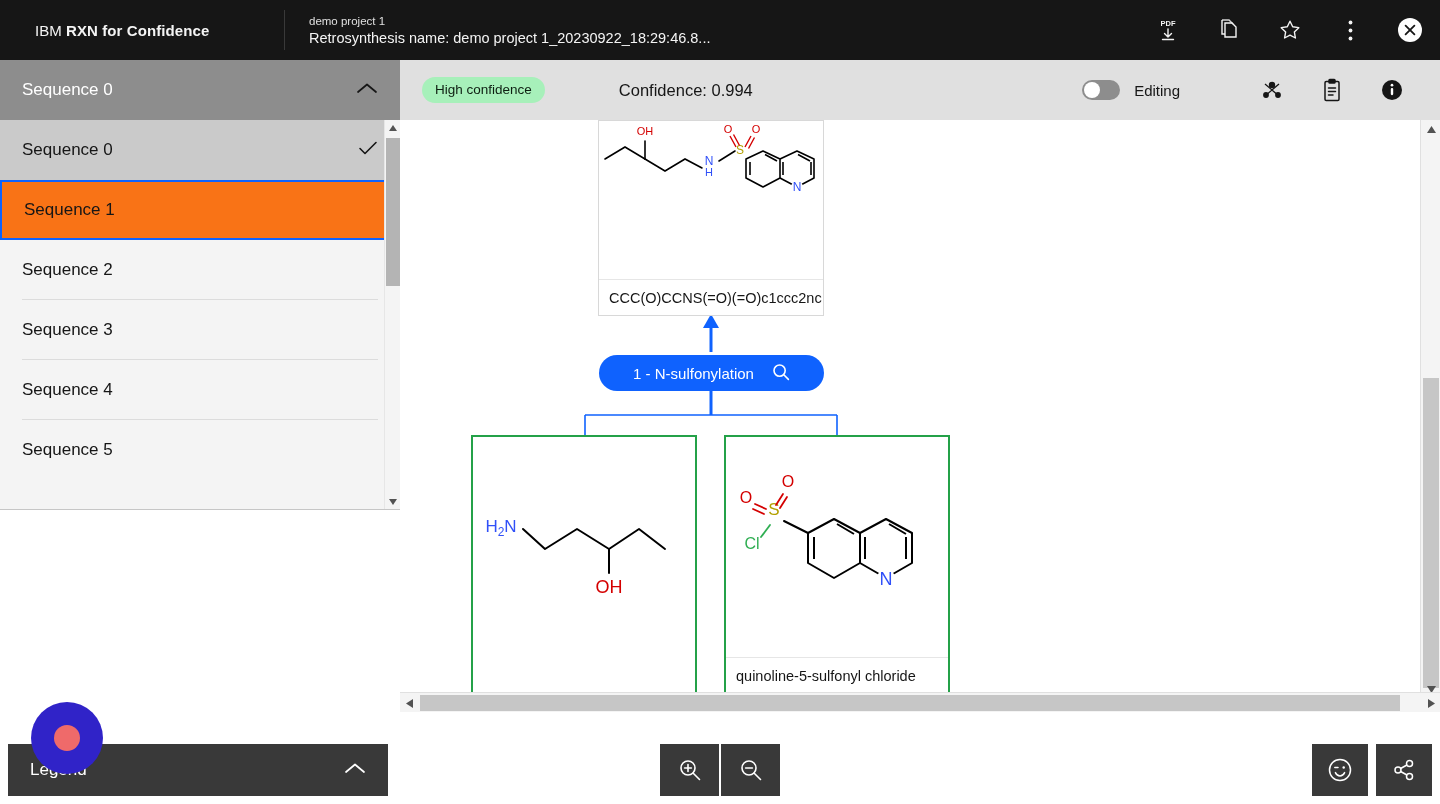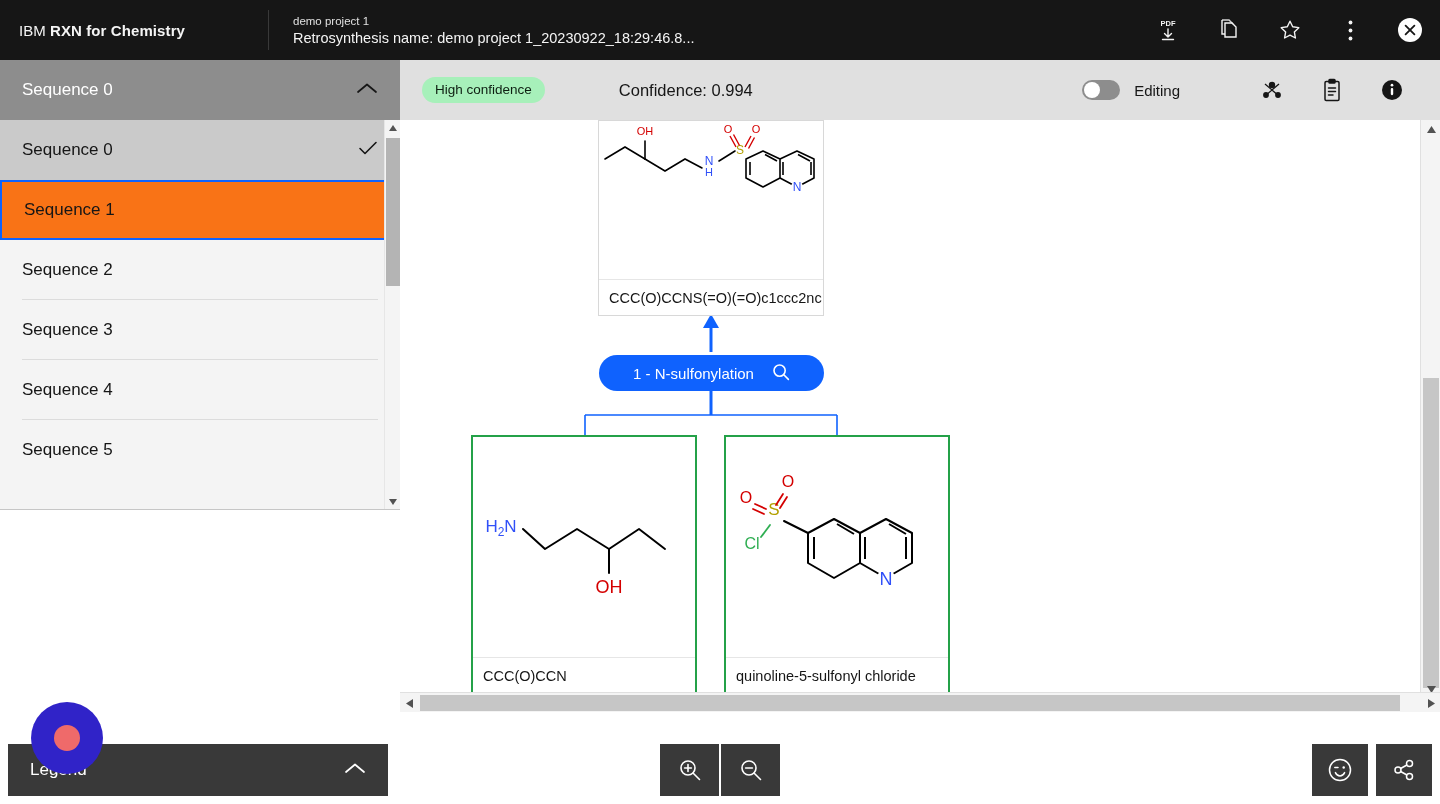"IBM" .brand { margin-left: none -> 16px }
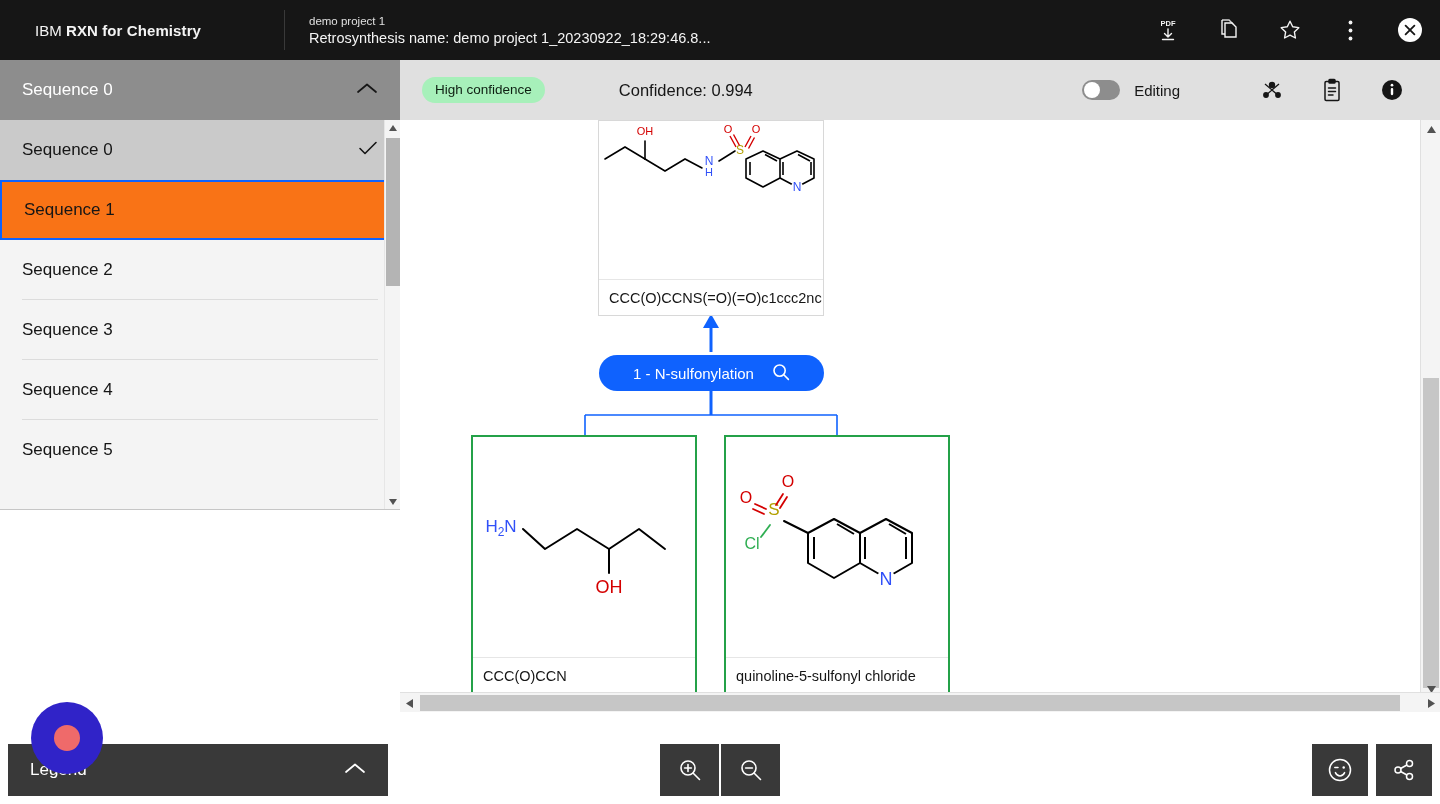"RXN for Chemistry" span.b-strong { text: Chemistry -> Confidence }
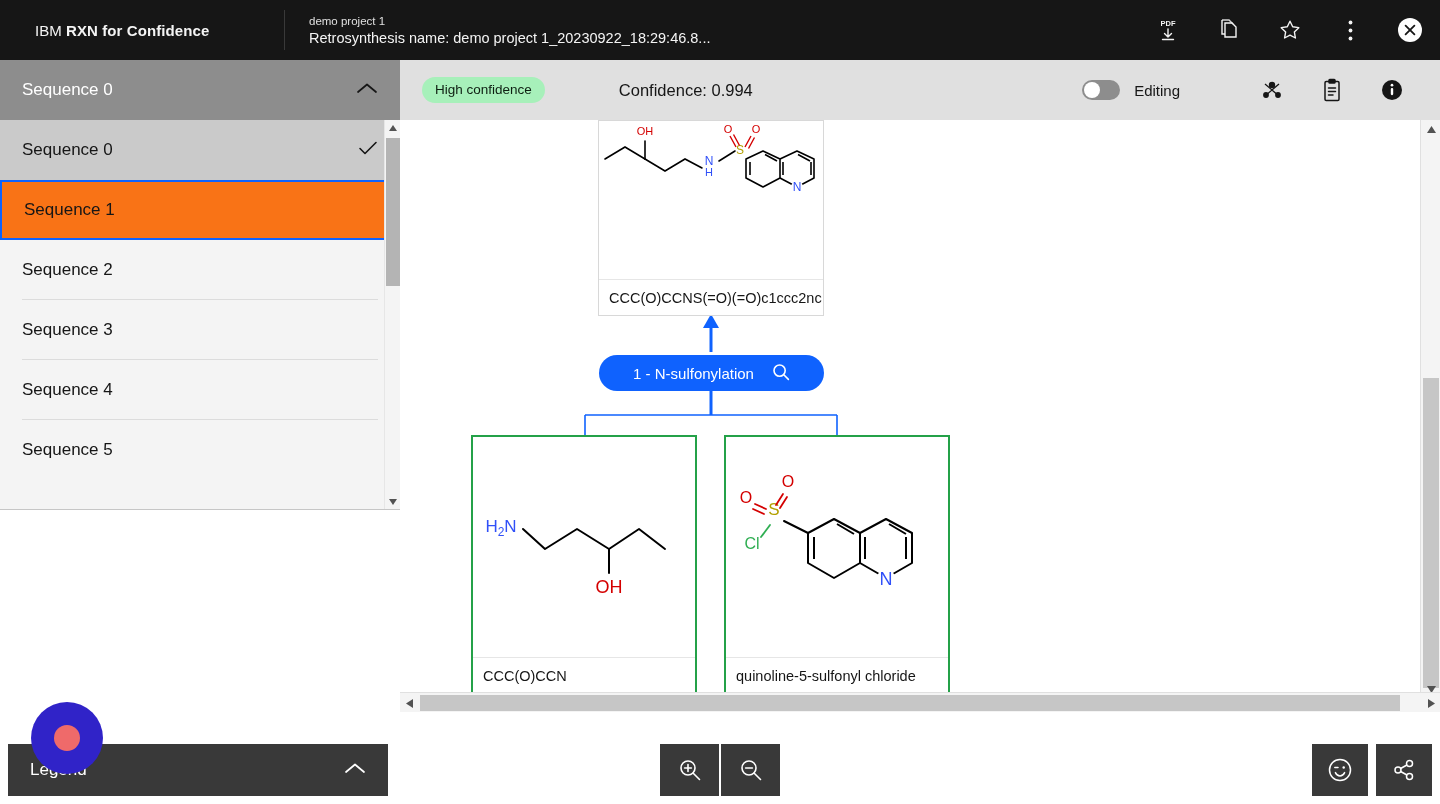"CCC(O)CCN" div.cap { html: <div>CCC(O)CCN</div> -> none }
